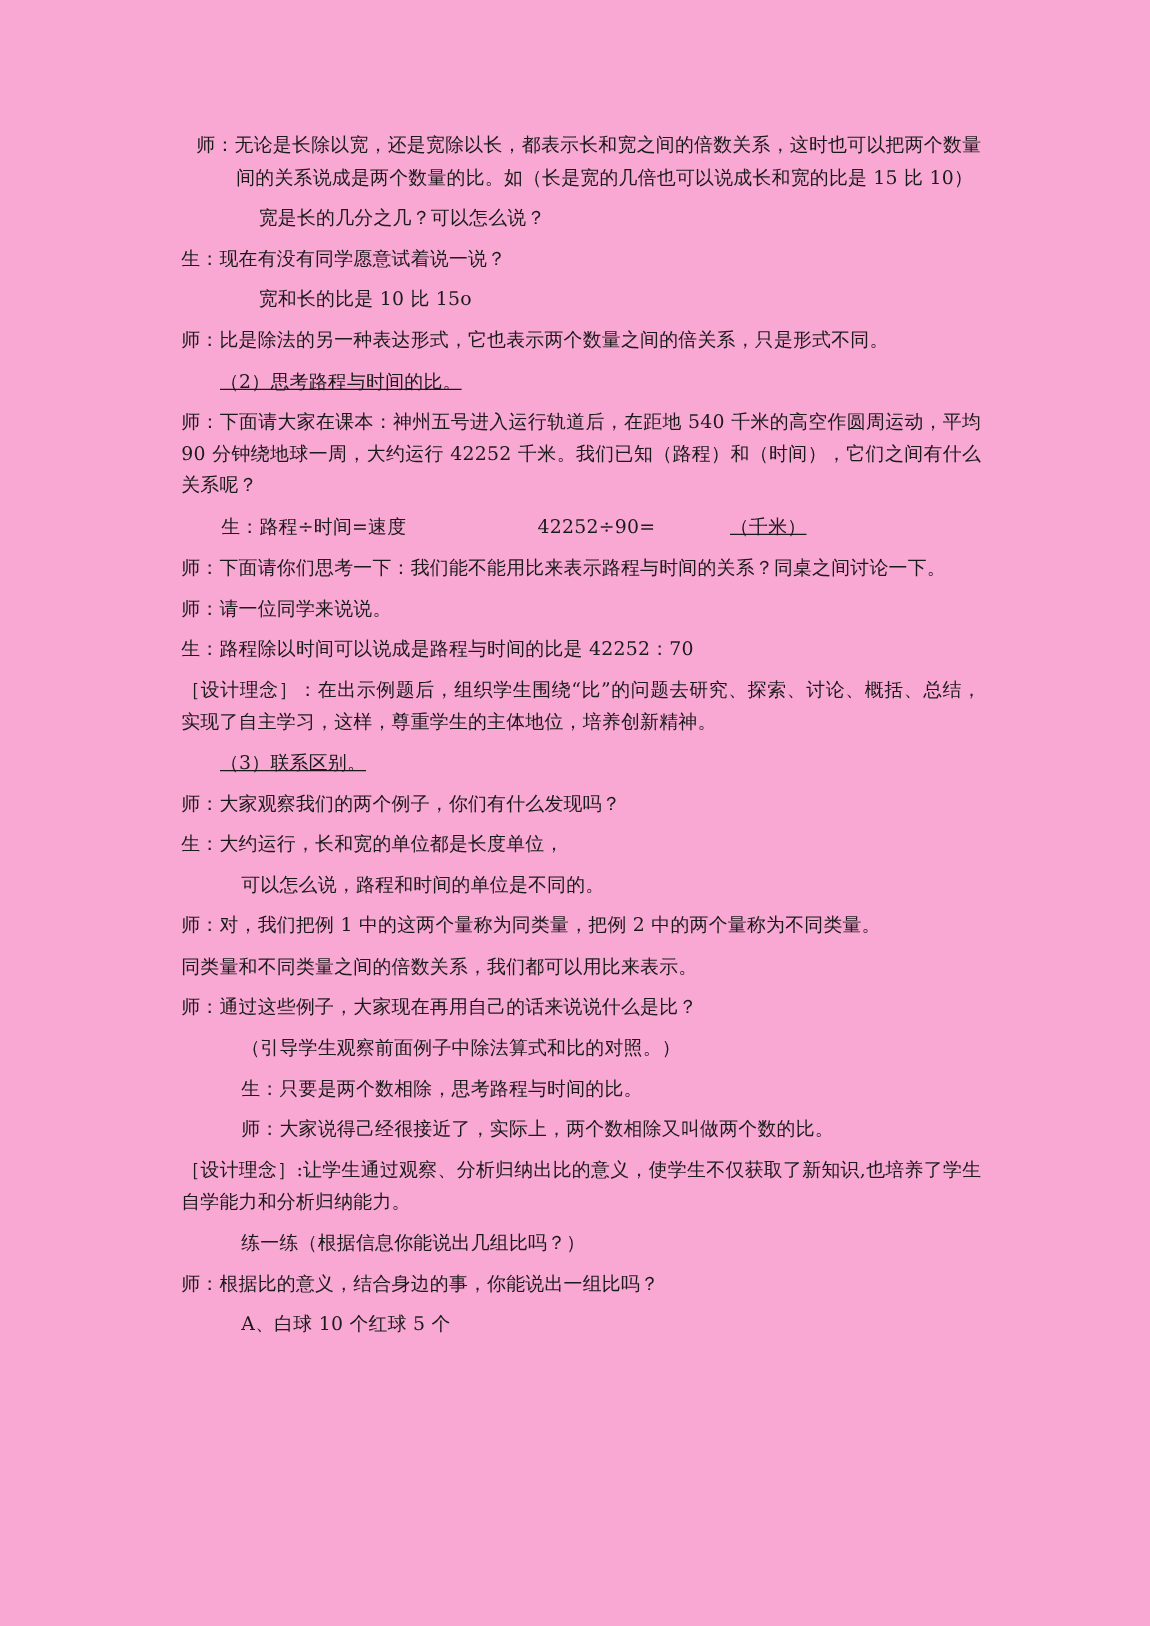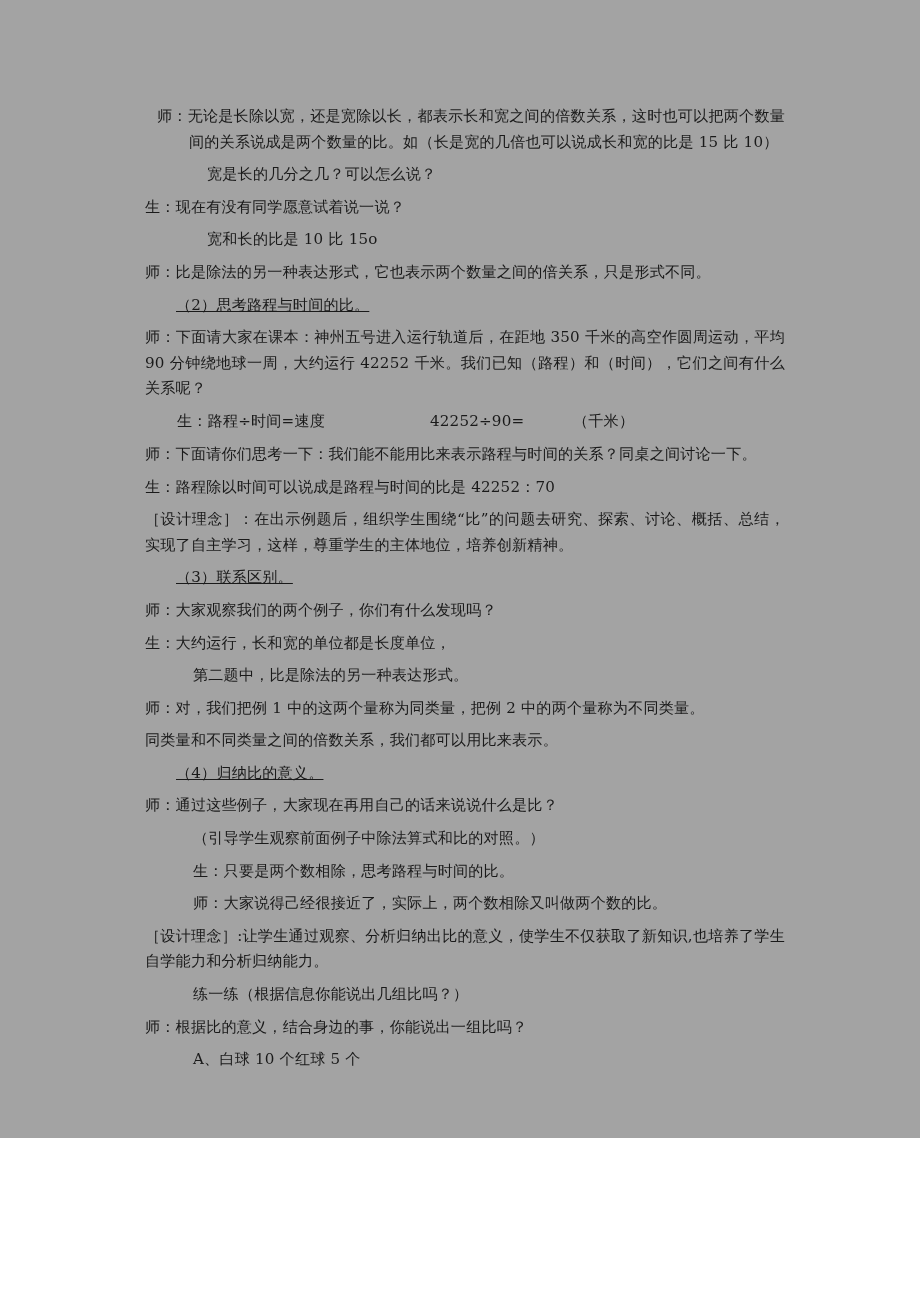"师：无论是长除以宽，还是宽除以长，都表示长和宽之间的倍数关系，这时也可以把两个数" .page { background: #a3a3a3 -> #f9a8d4; height: 1138px -> 1301px }
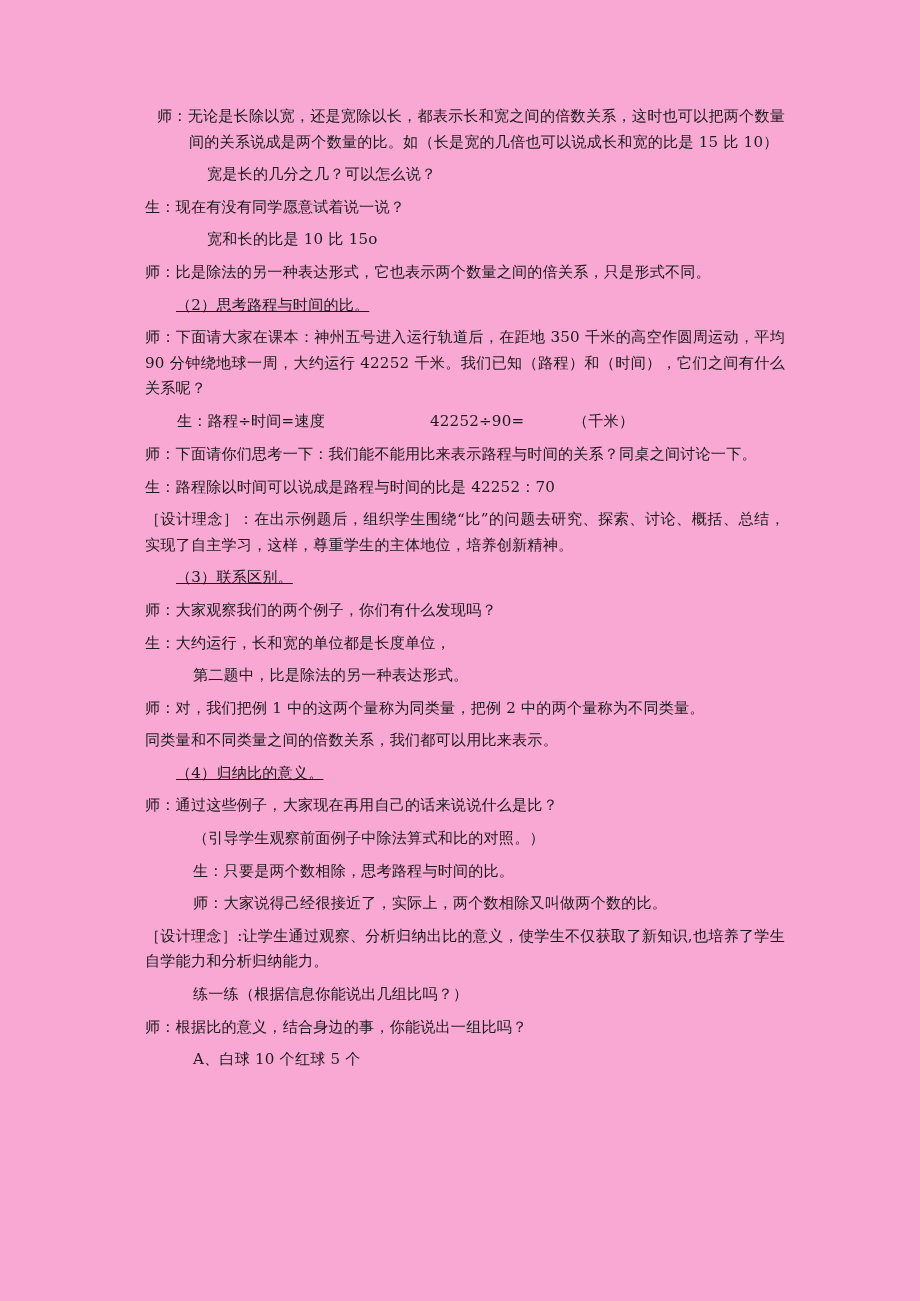"师：下面请大家在课本：神州五号进入运行轨道后，在距地 350" p.para { text: 350 -> 540 }
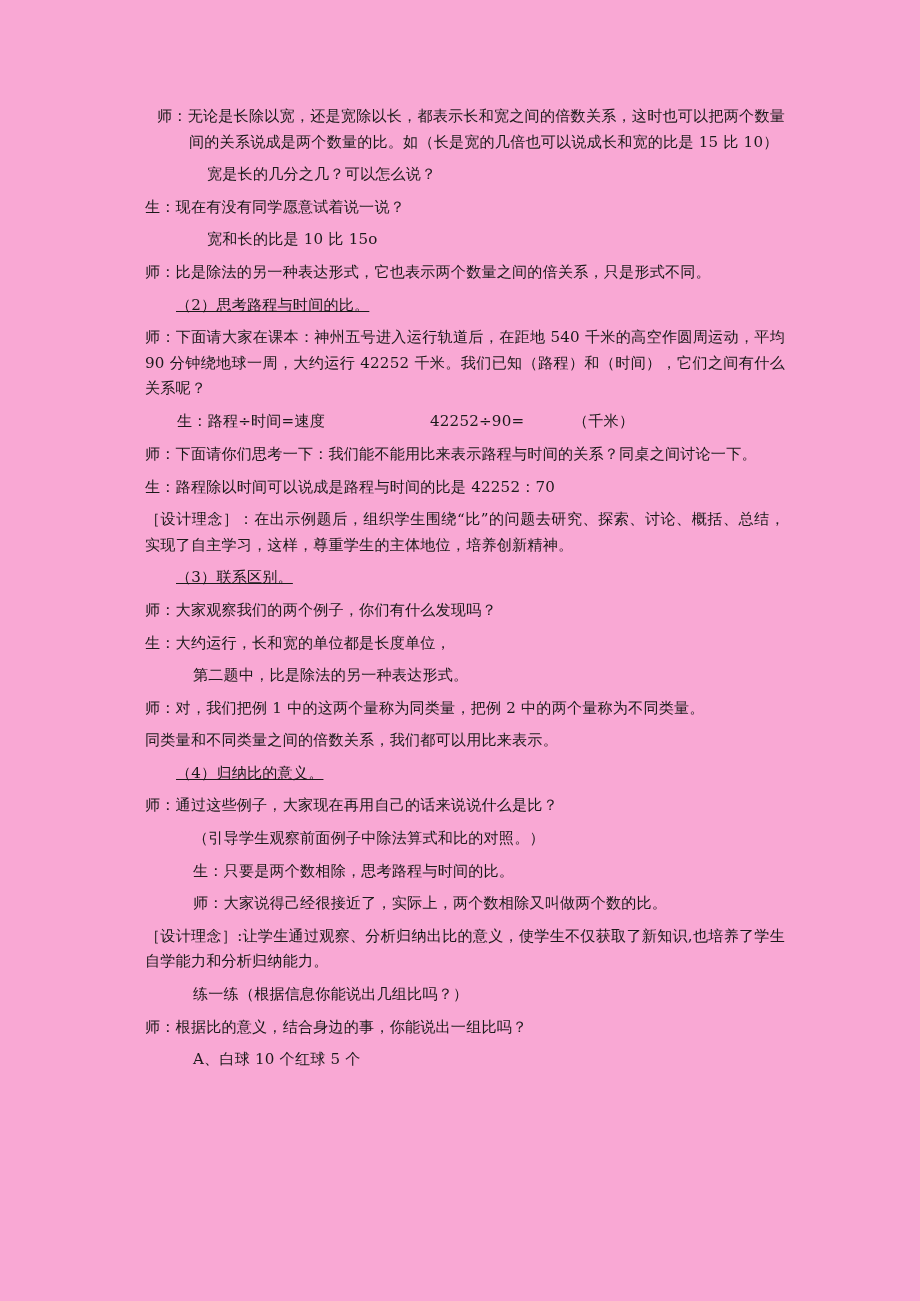"（千米）" .eq-col.c3 { left: 396px -> 407px; text-decoration: none -> underline }
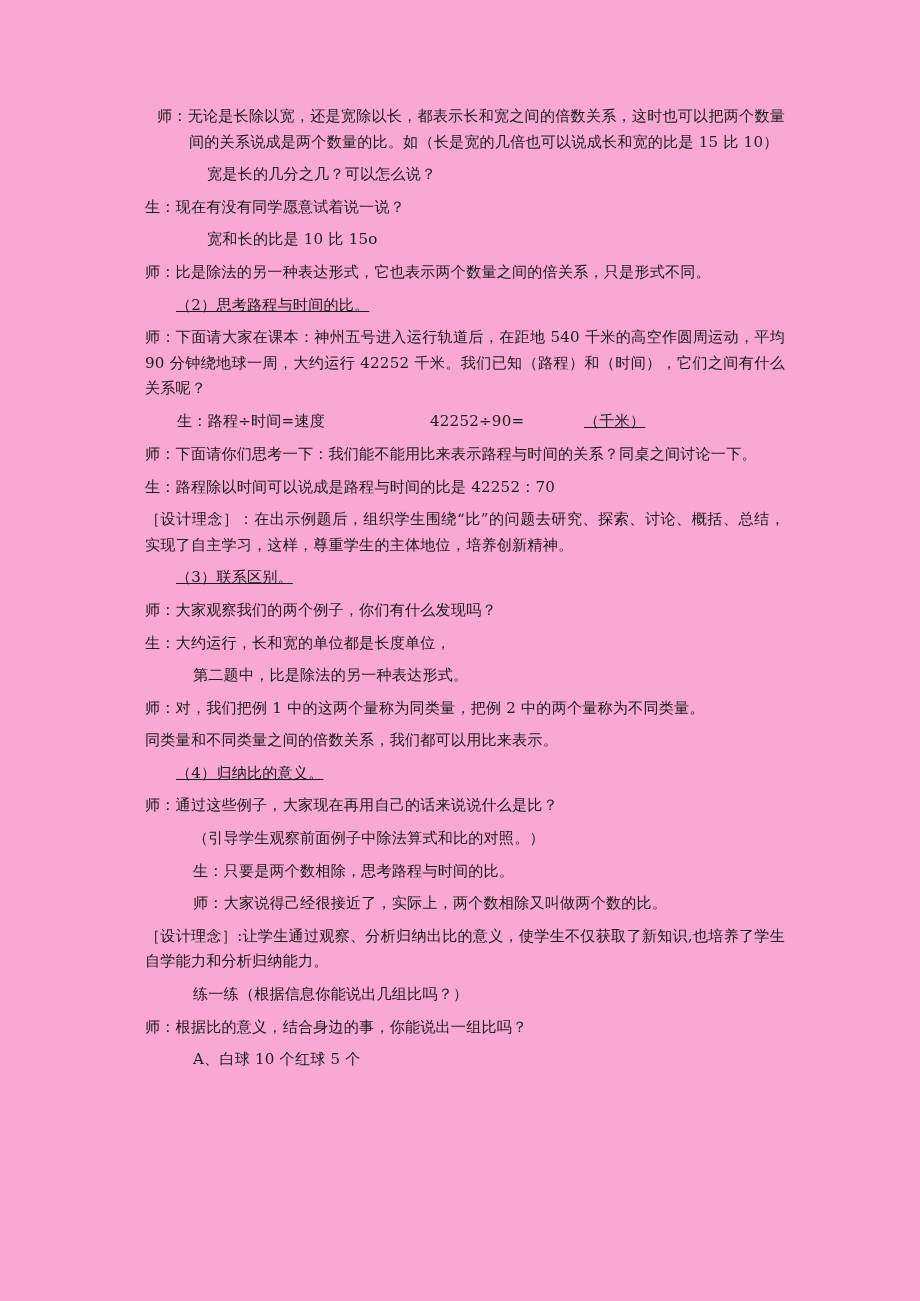"师：请一位同学来说说。" p.para { html: none -> <p>师：请一位同学来说说。</p> }
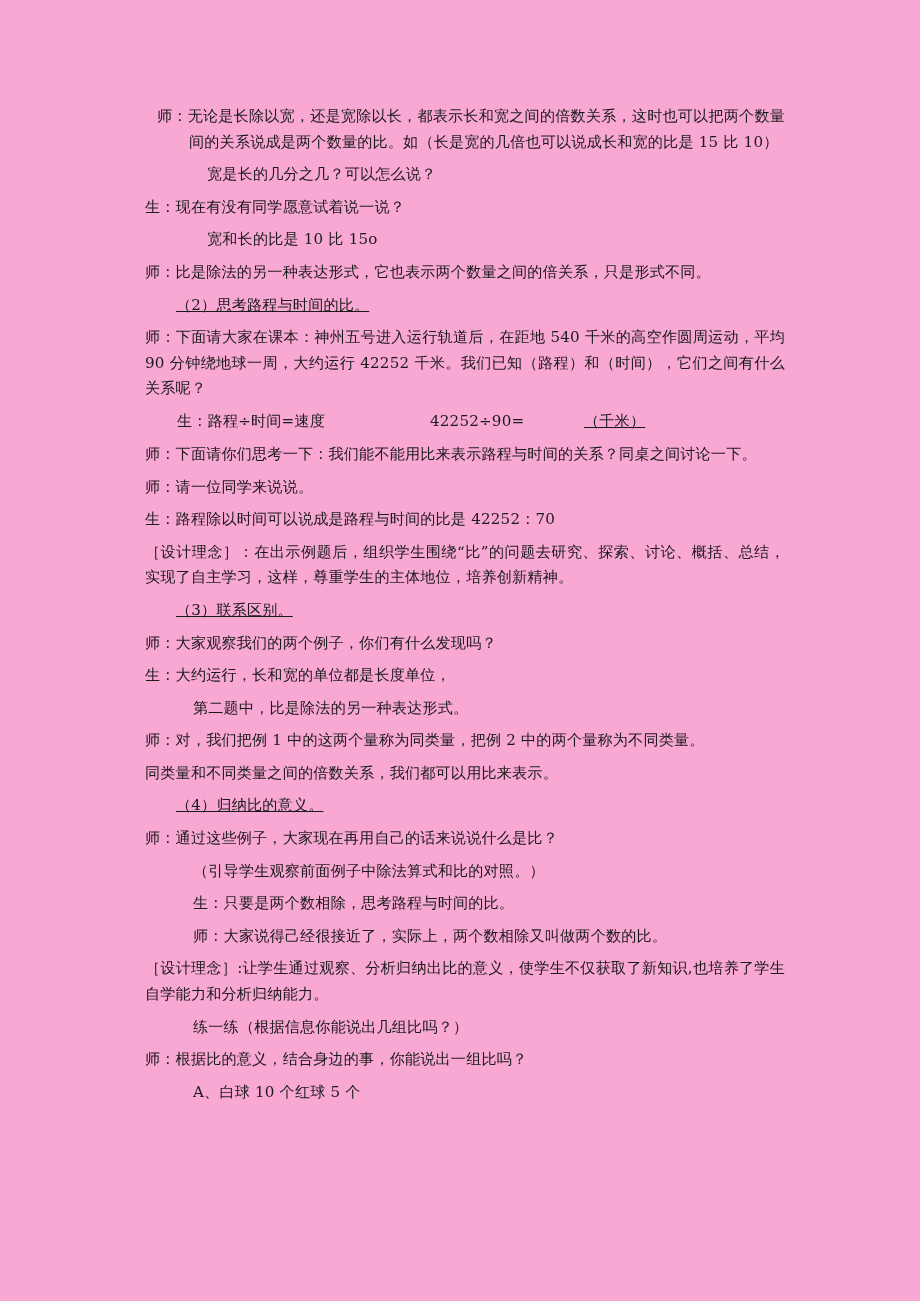"第二题中，比是除法的另一种表达形式。" p.para { text: 第二题中，比是除法的另一种表达形式 -> 可以怎么说，路程和时间的单位是不同的 }
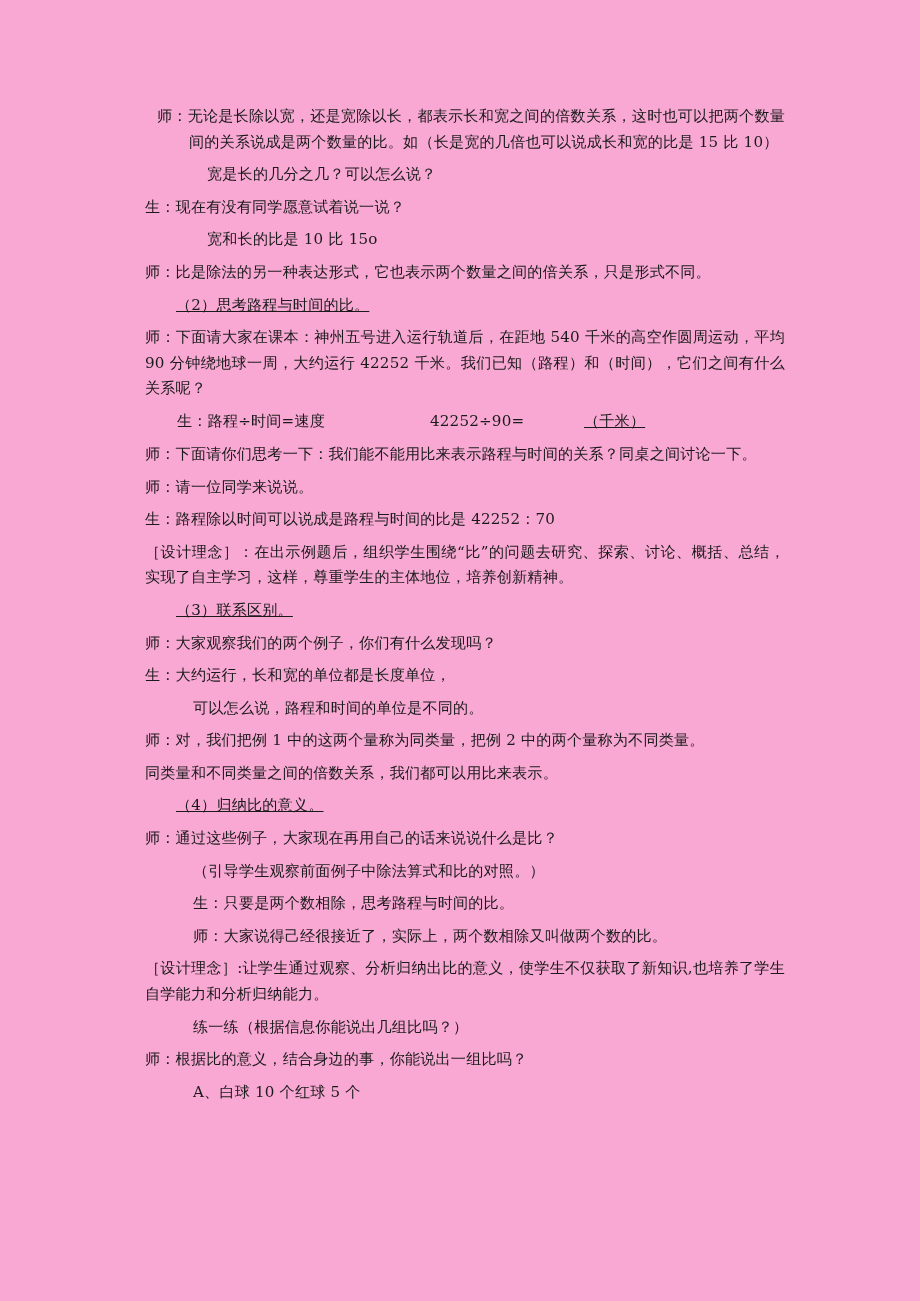"（4）归纳比的意义。" p.para { html: <p>（4）归纳比的意义。</p> -> none }
